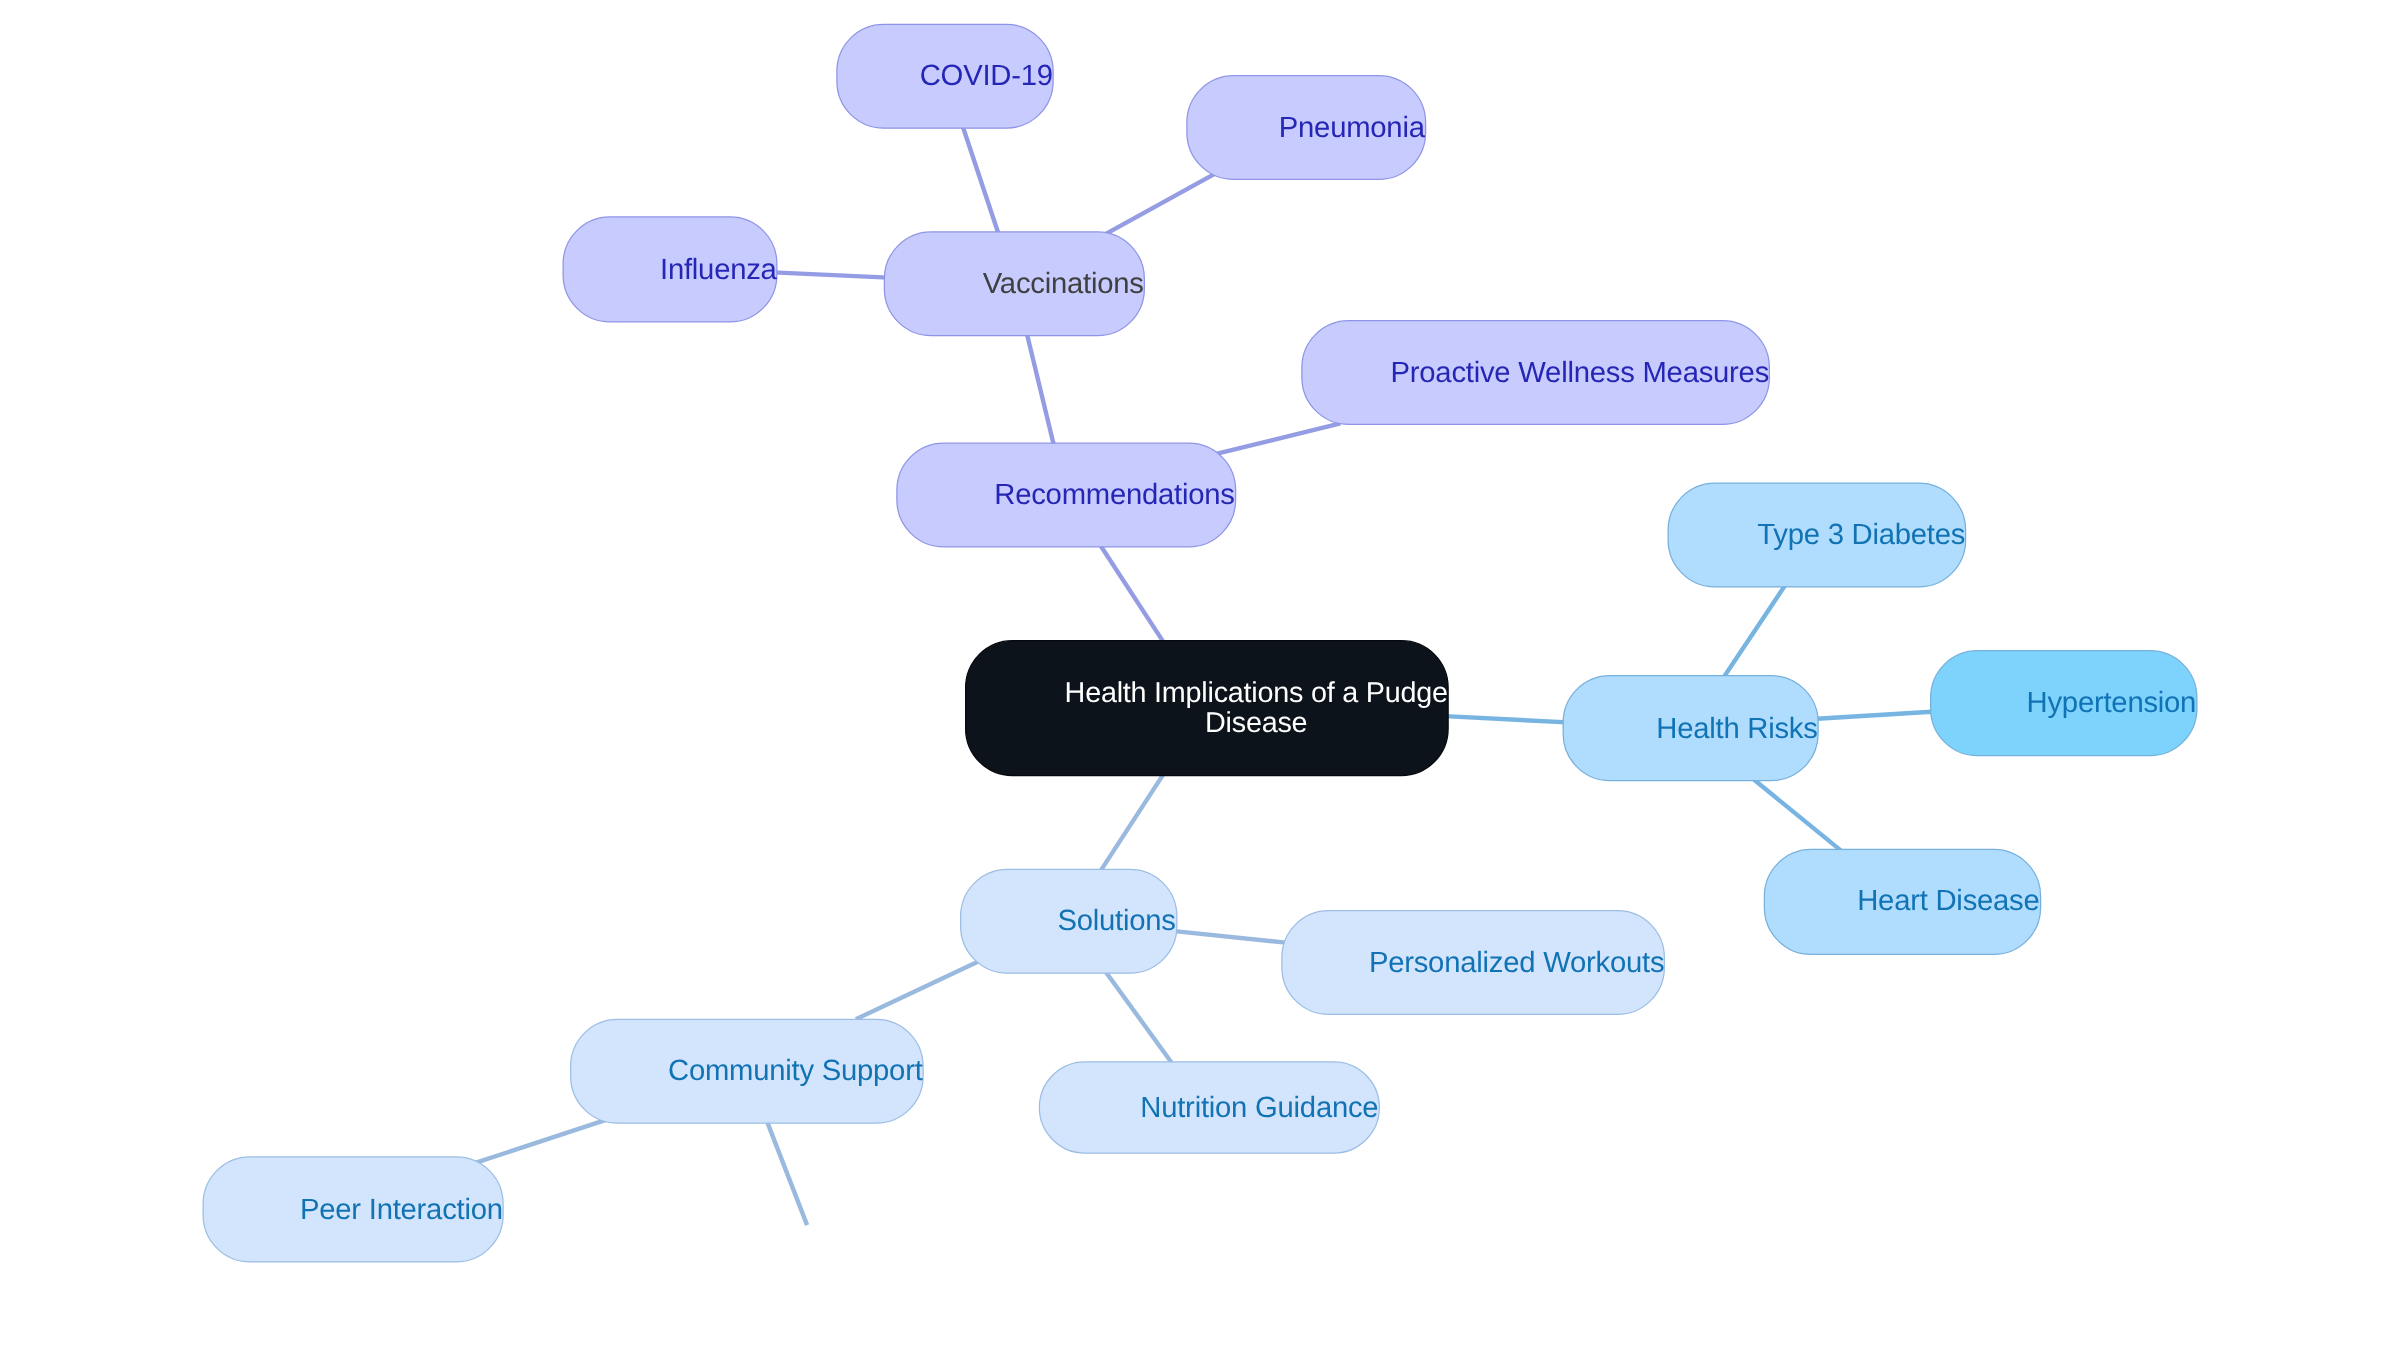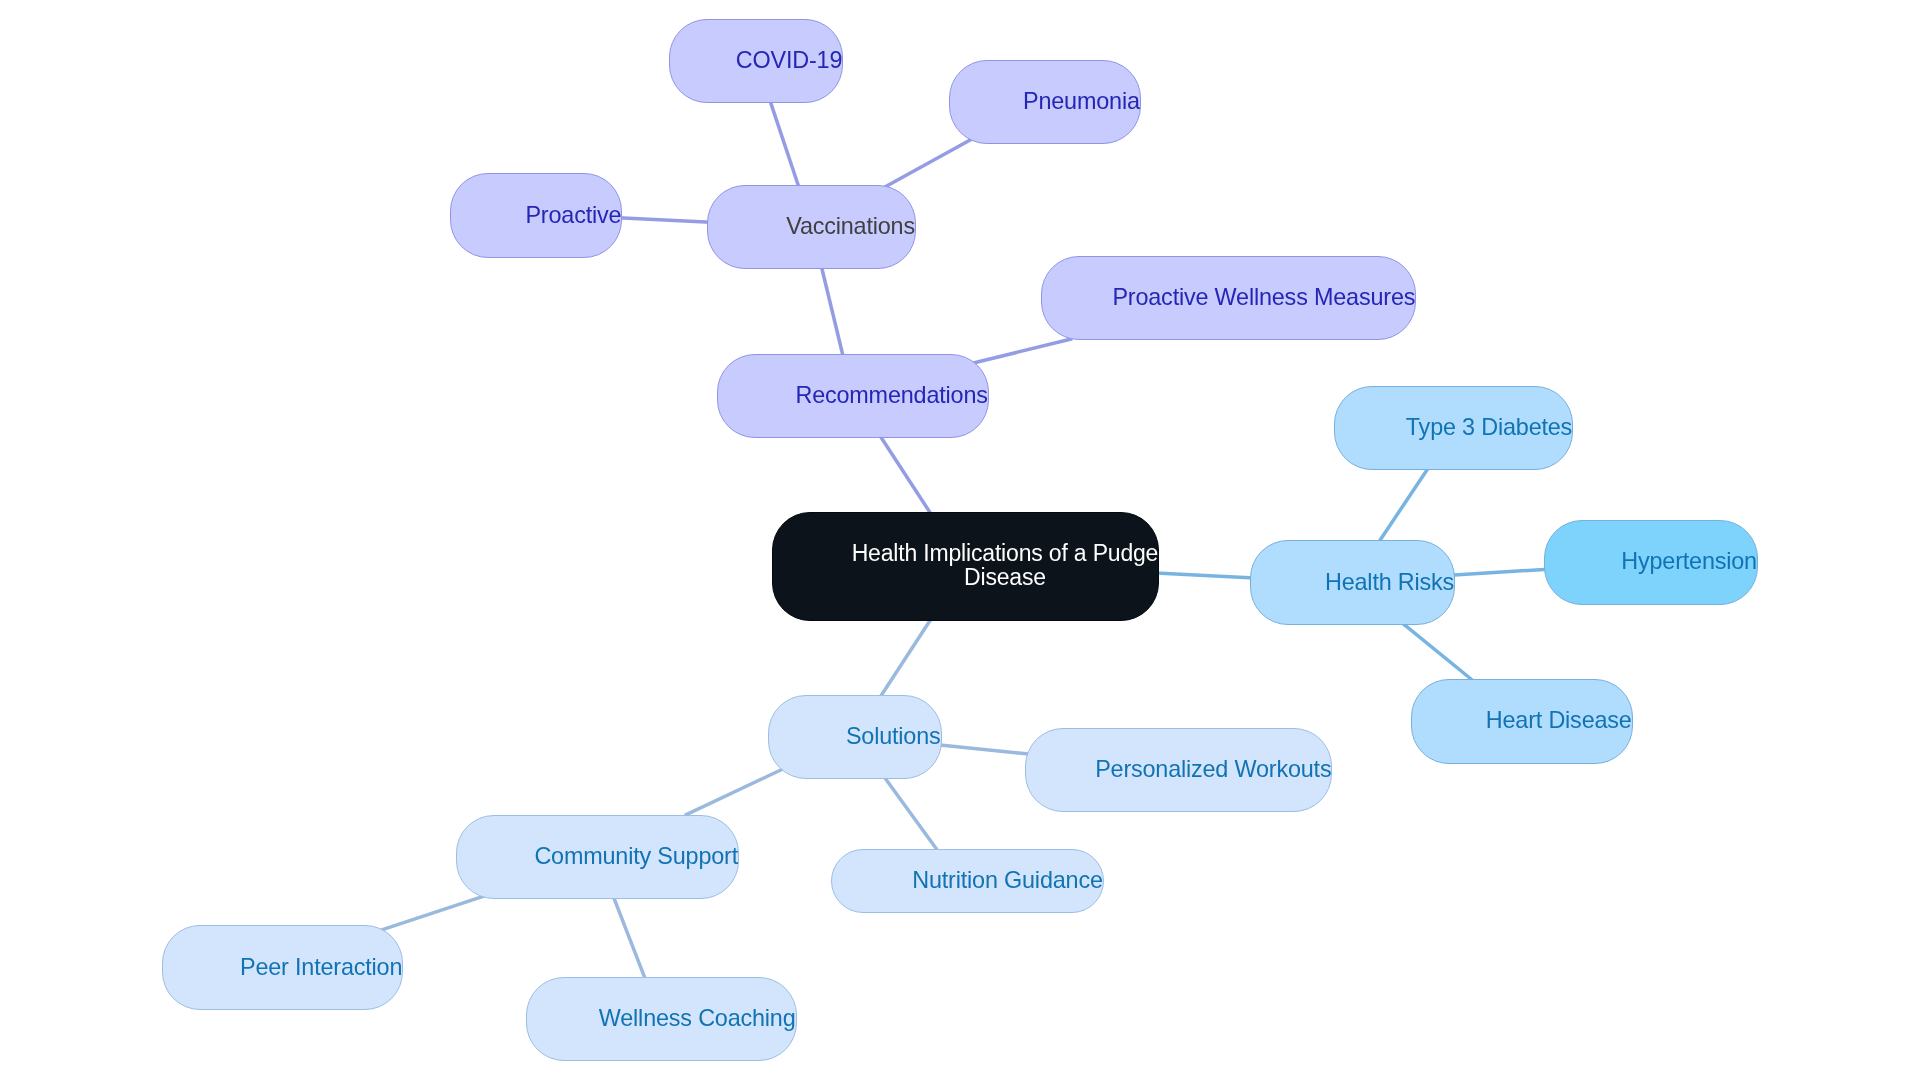"Proactive" span.mm-label { text: Proactive -> Influenza }
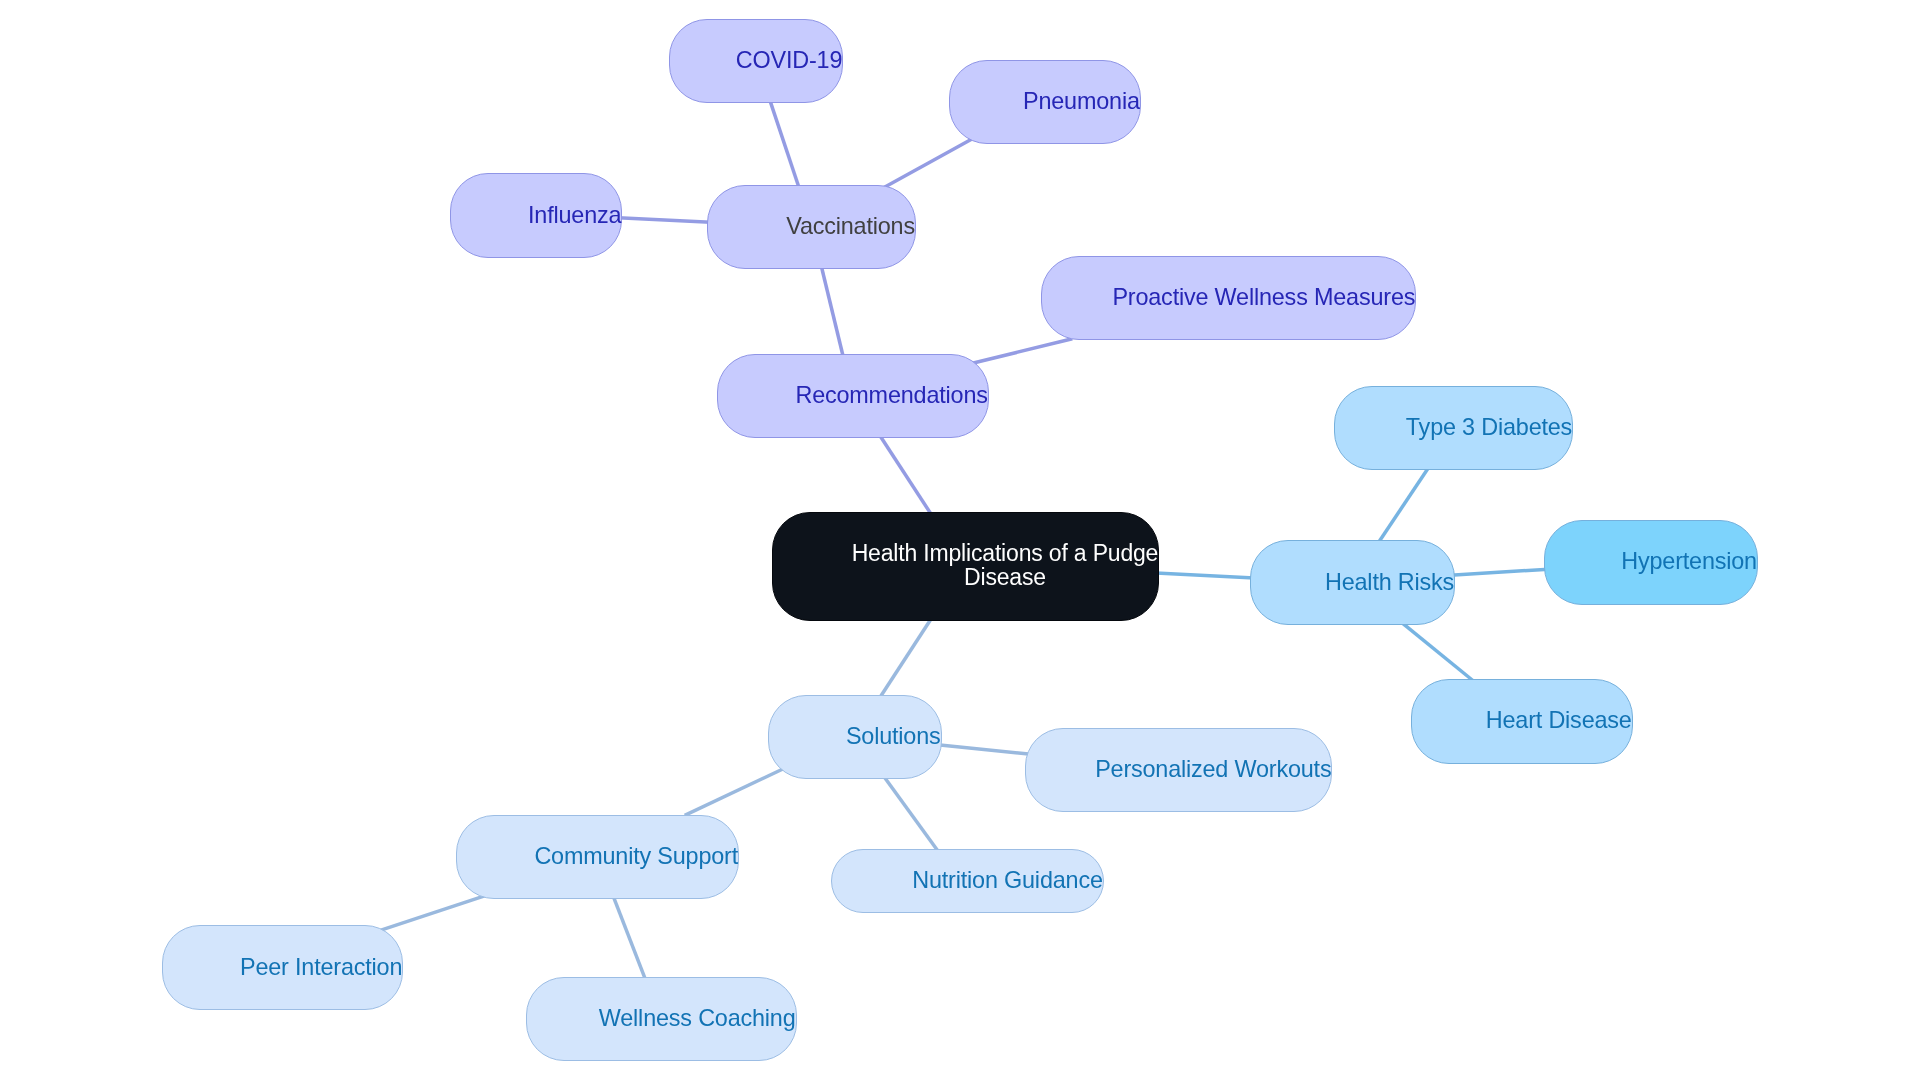"Nutrition Guidance" div.mm-node { height: 64px -> 74px }
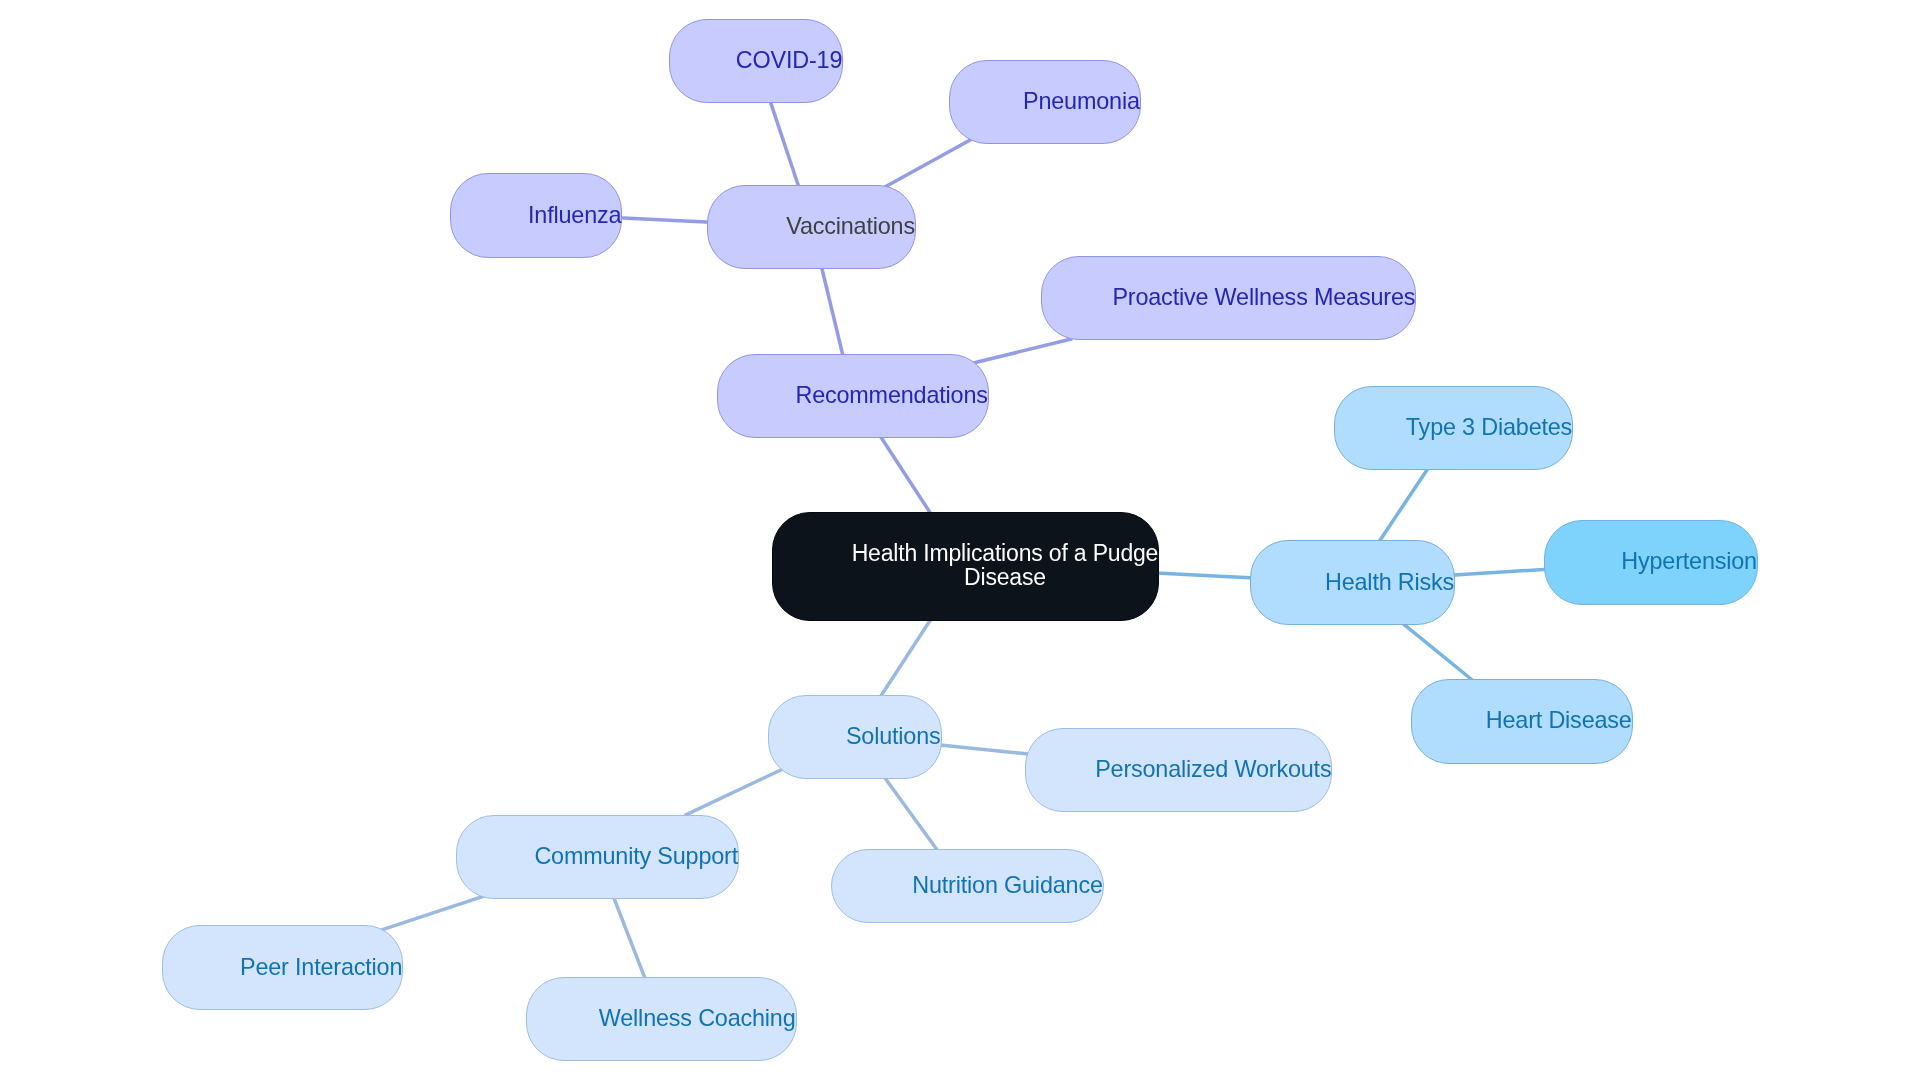"Wellness Coaching" div.mm-node { html: <div> <span>Wellness Coaching</span> </div> -> none }
